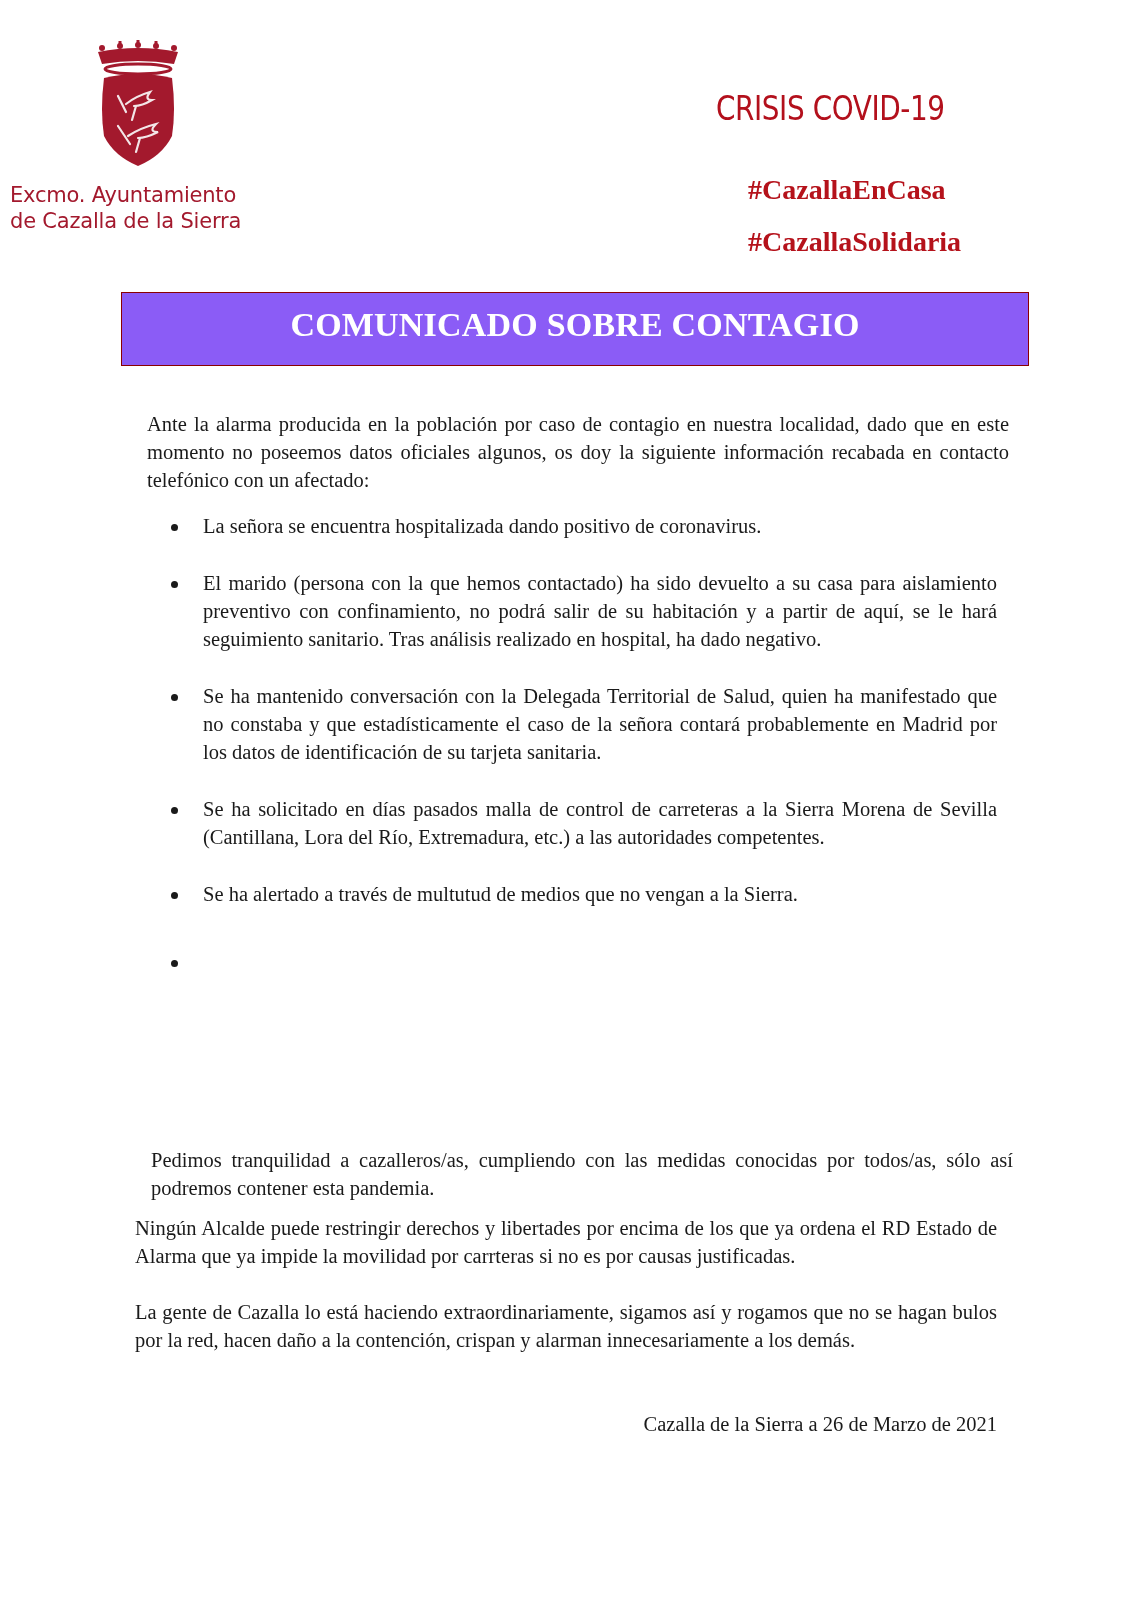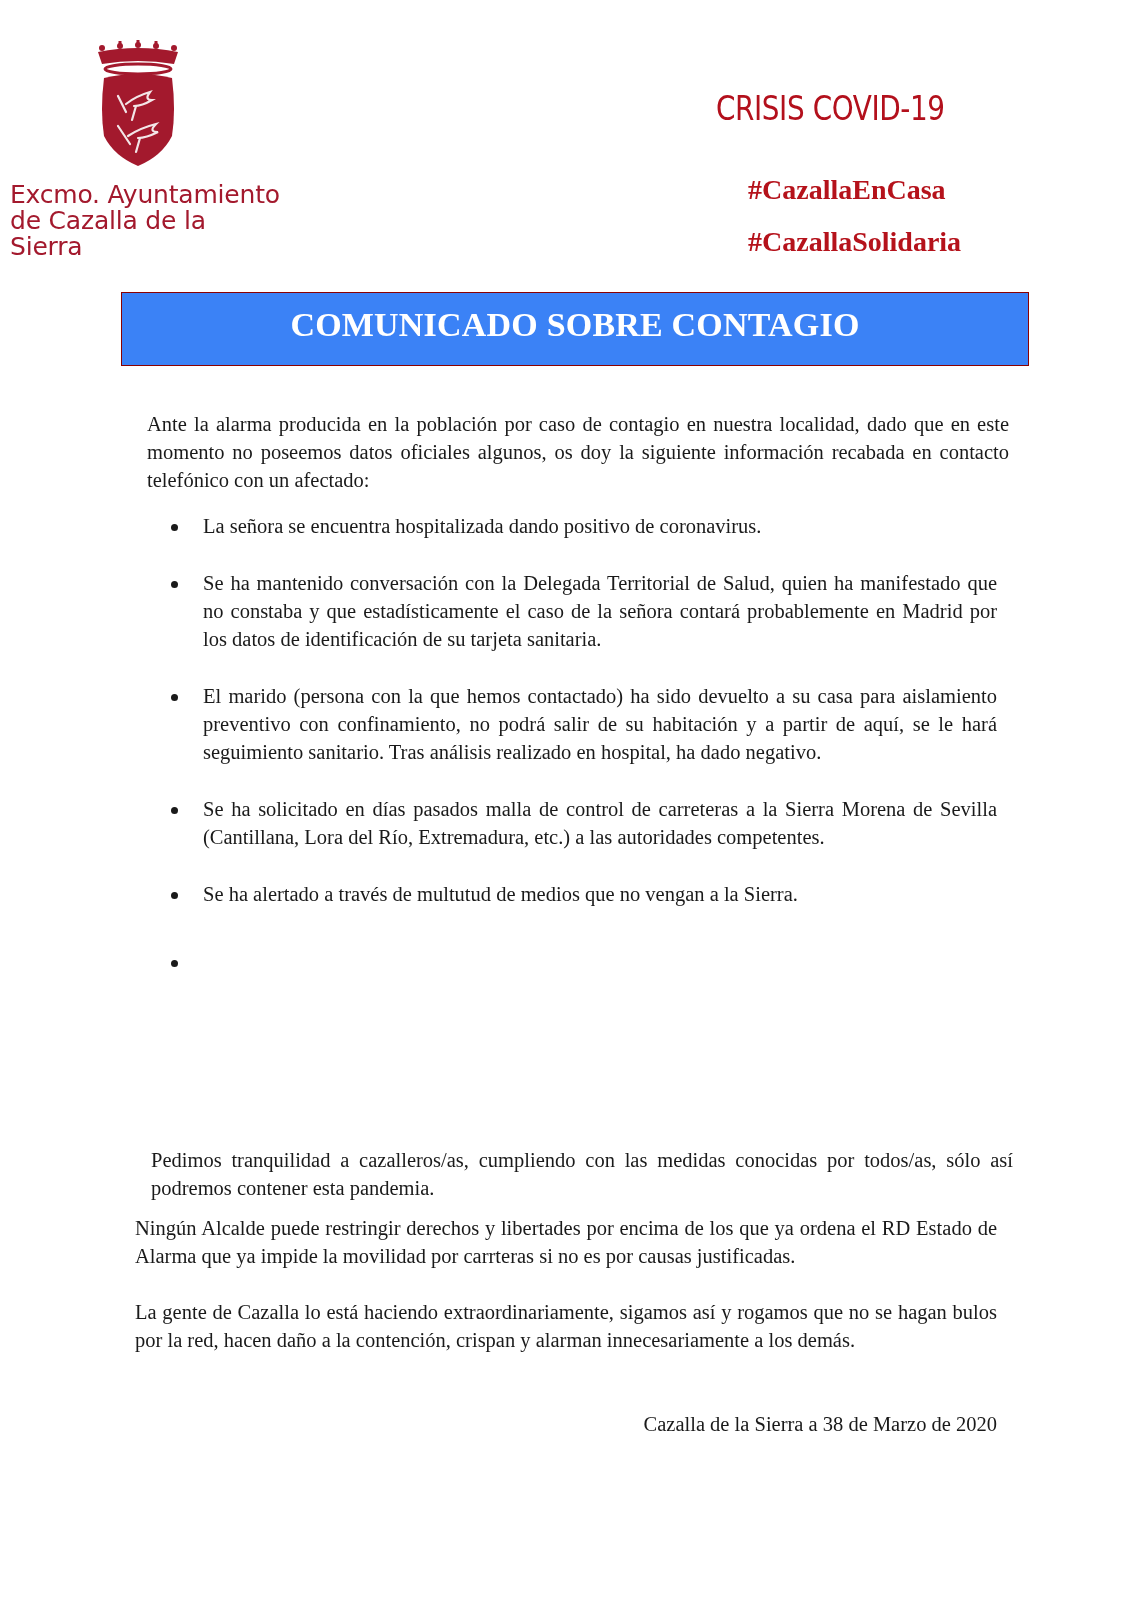"Excmo. Ayuntamiento" .org-name { font-size: 25px -> 21px }
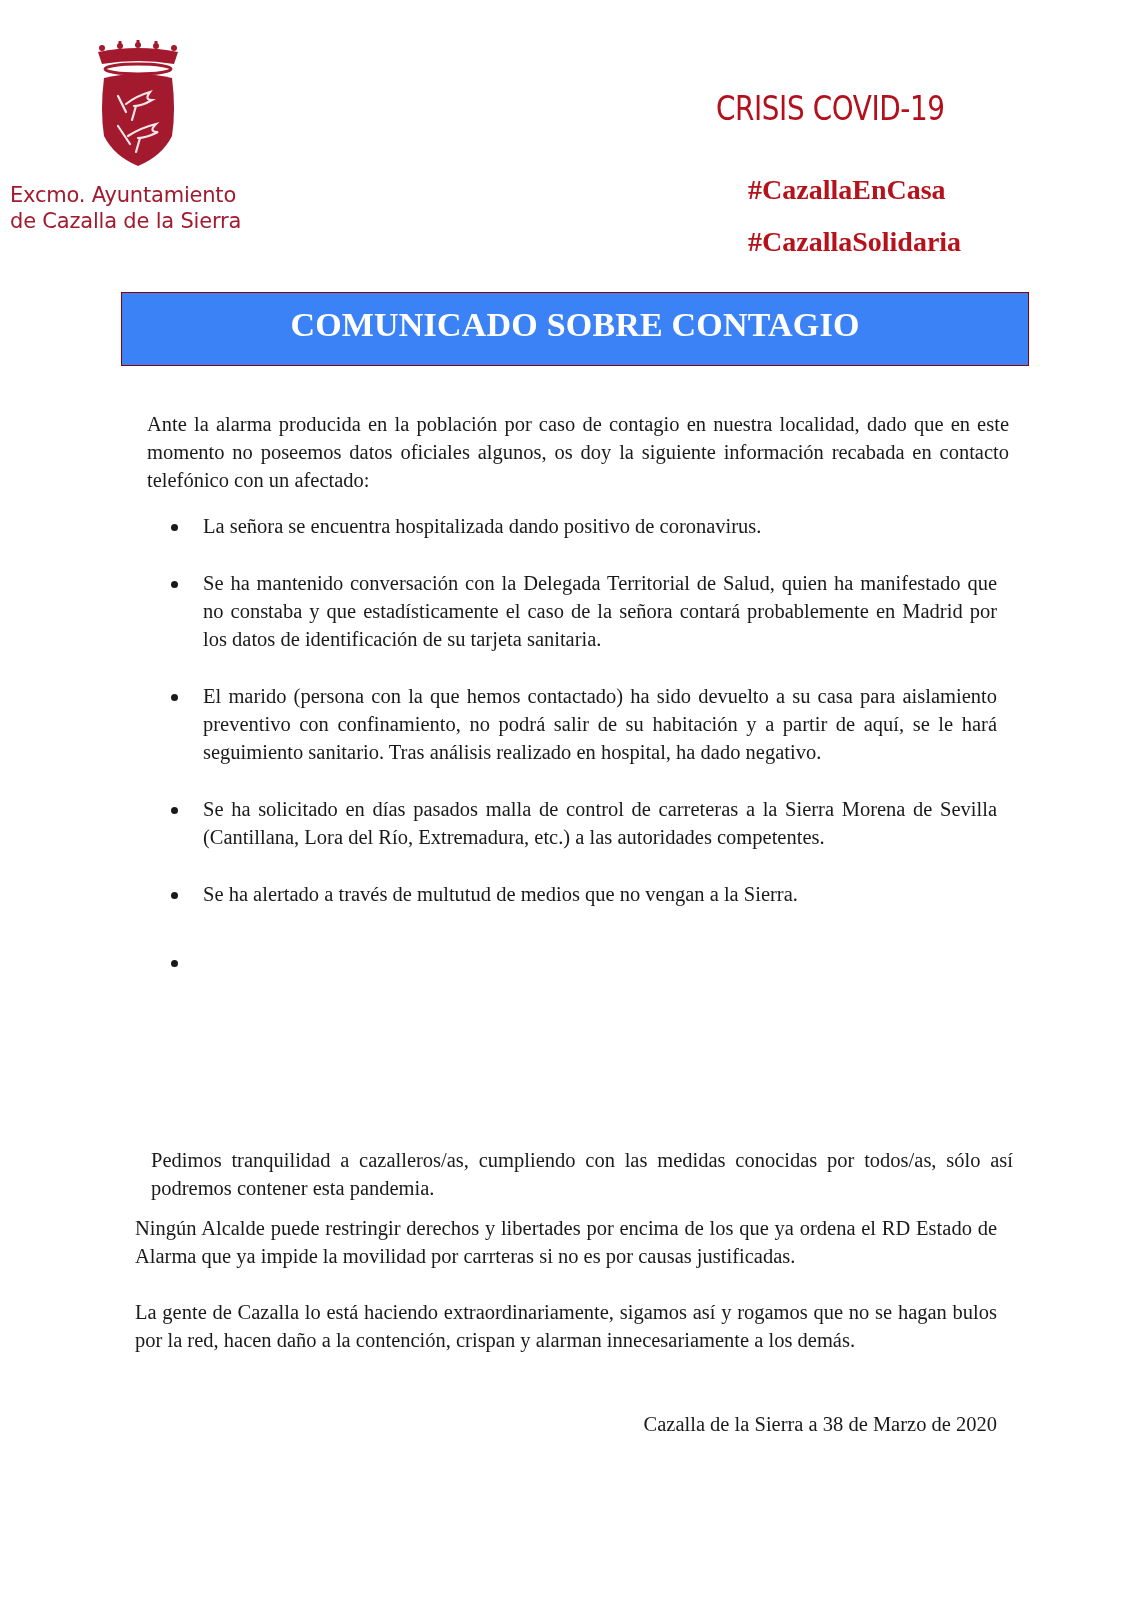"COMUNICADO SOBRE CONTAGIO" .banner { background: #3b82f6 -> #8b5cf6 }
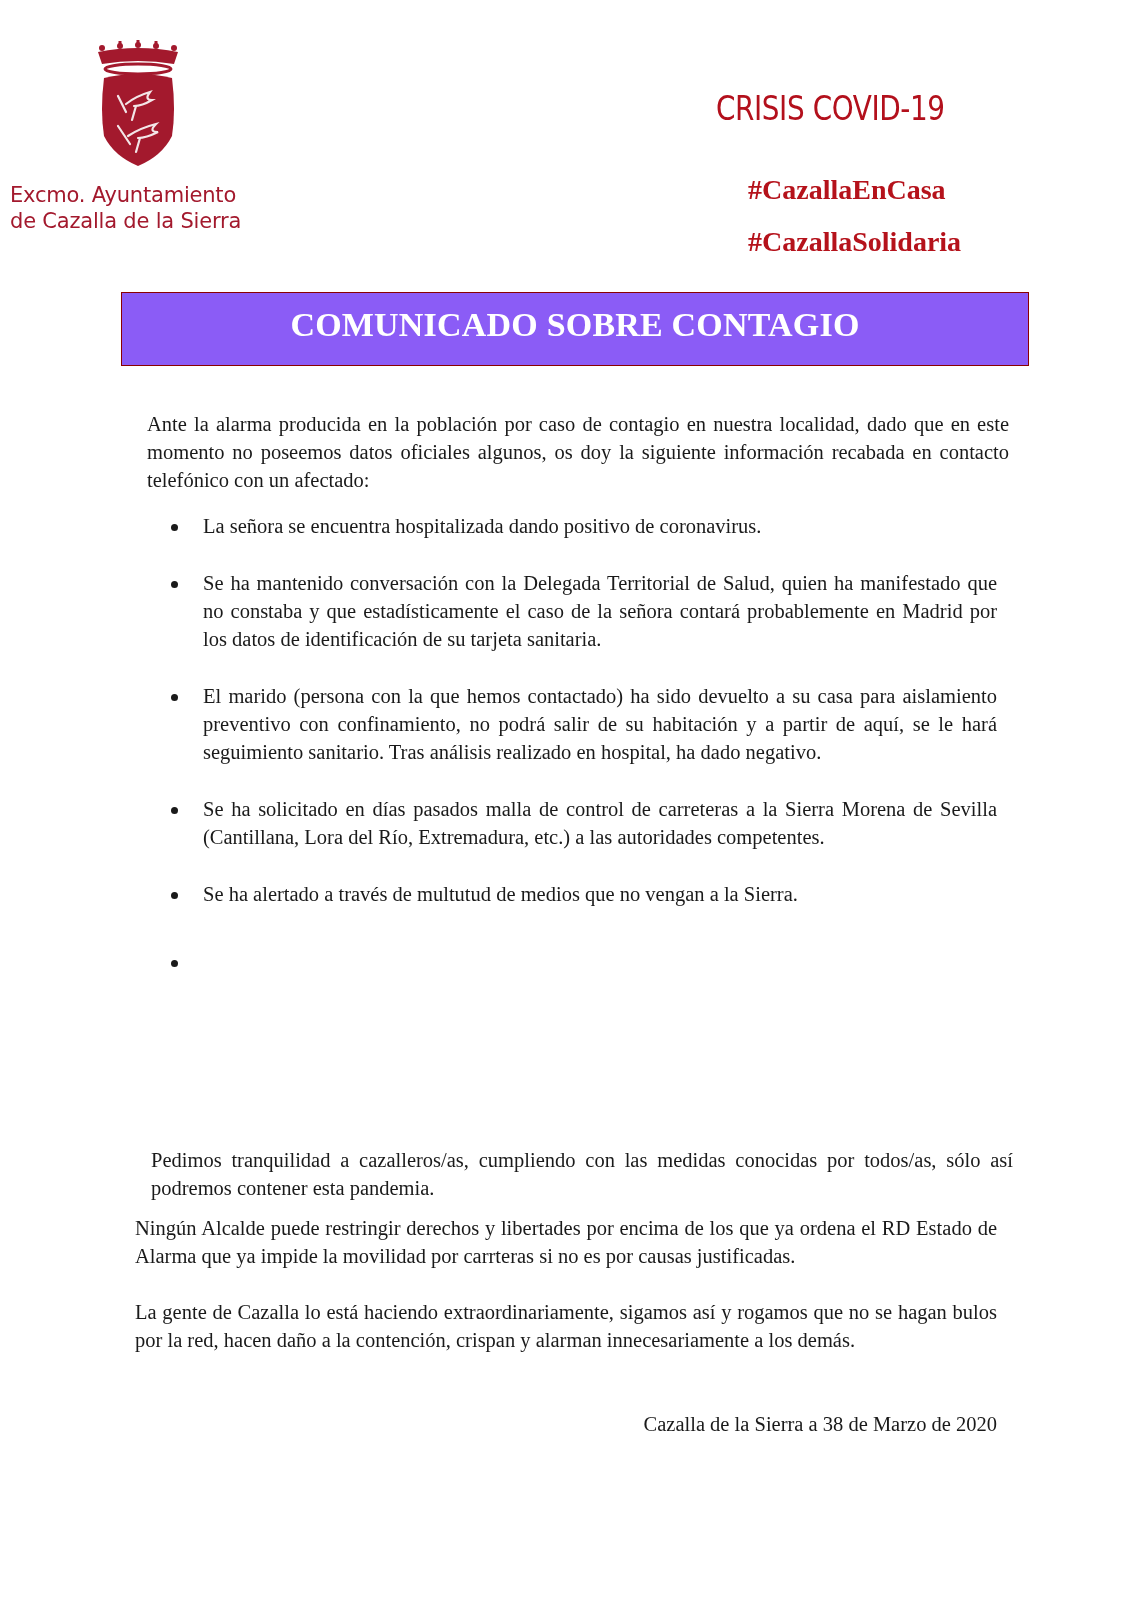"Se ha mantenido conversación con" li.bullet { order: before "El marido (persona con la" -> after "El marido (persona con la" }
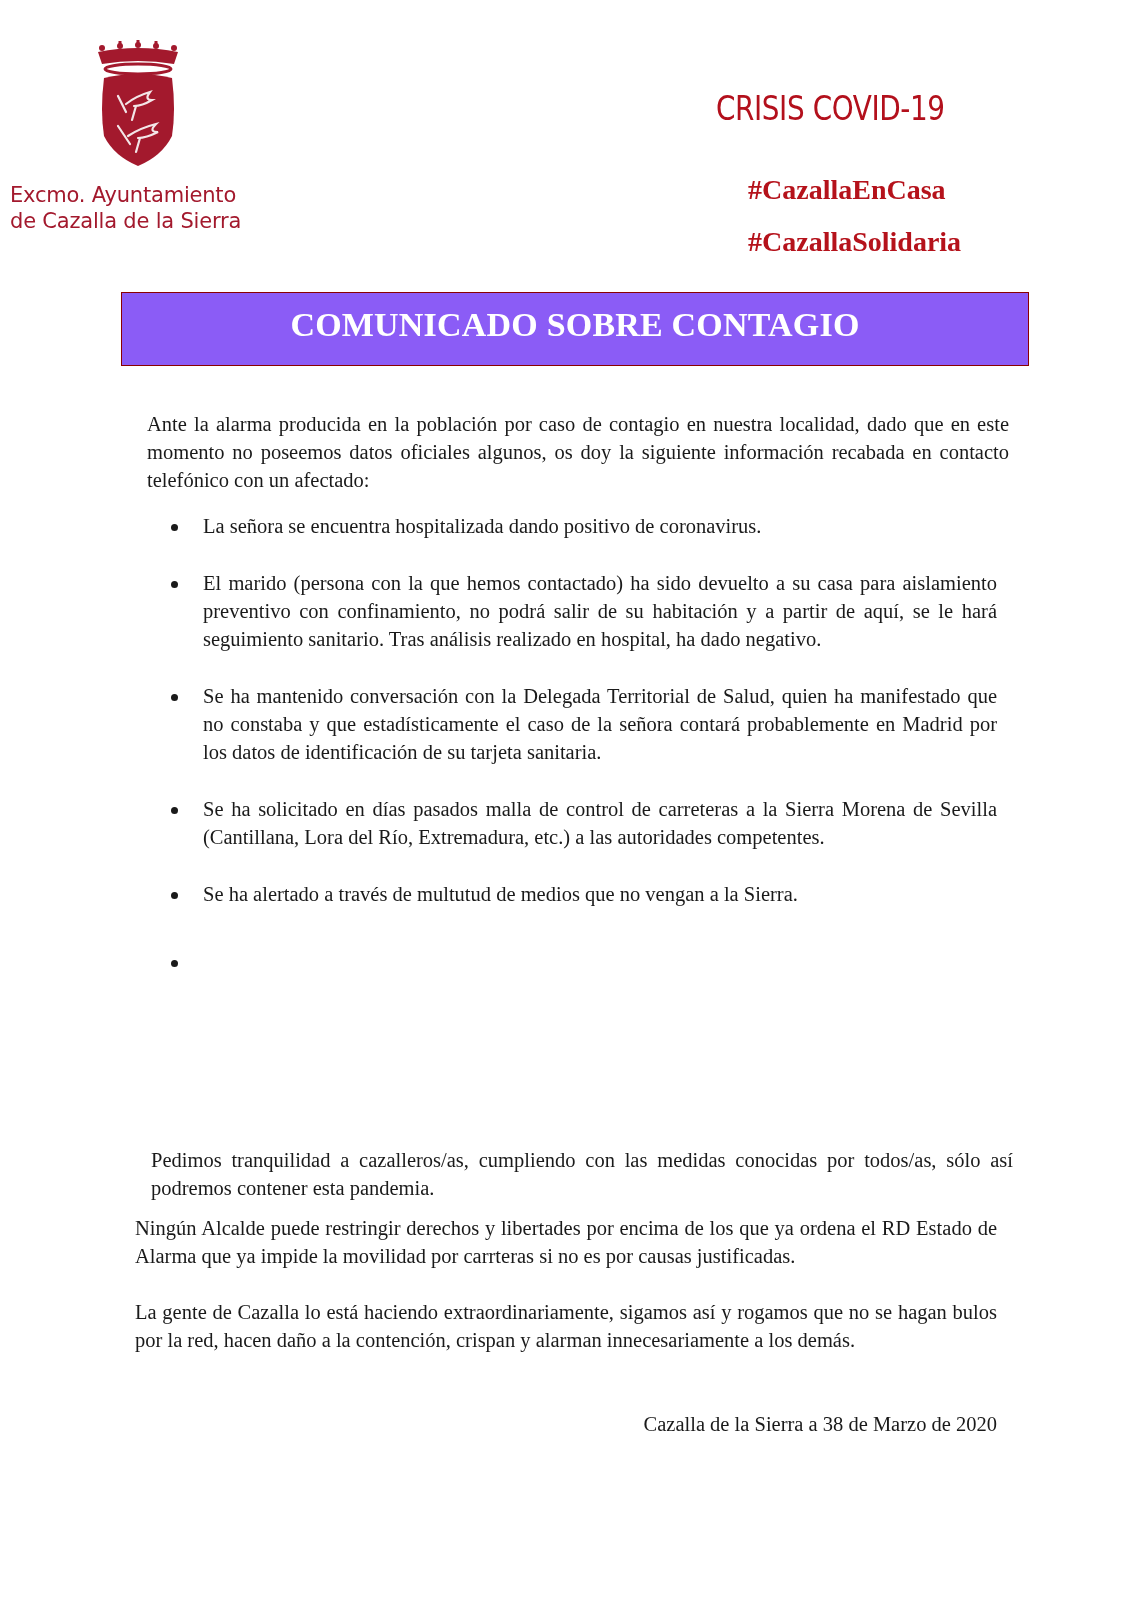"Cazalla de la Sierra a" div.signature { text: 38 de Marzo de 2020 -> 26 de Marzo de 2021 }
